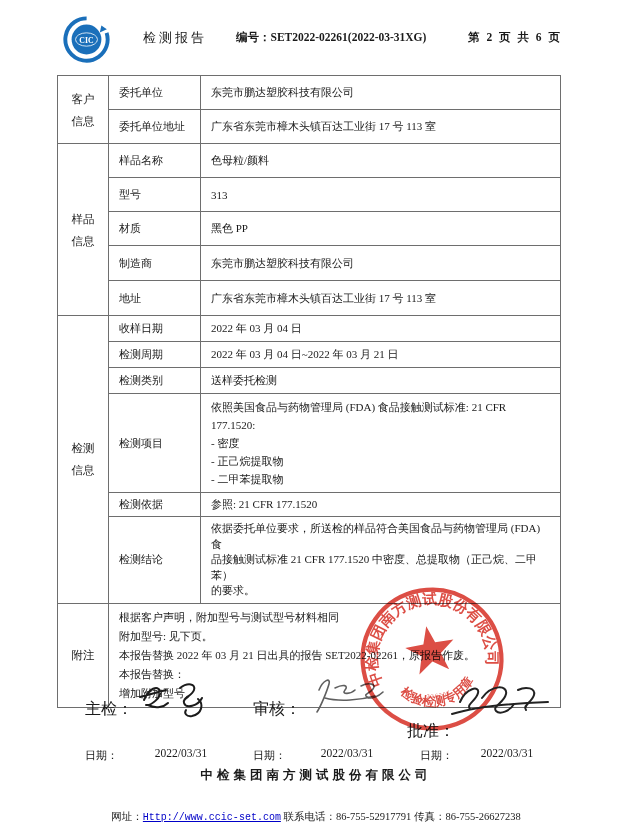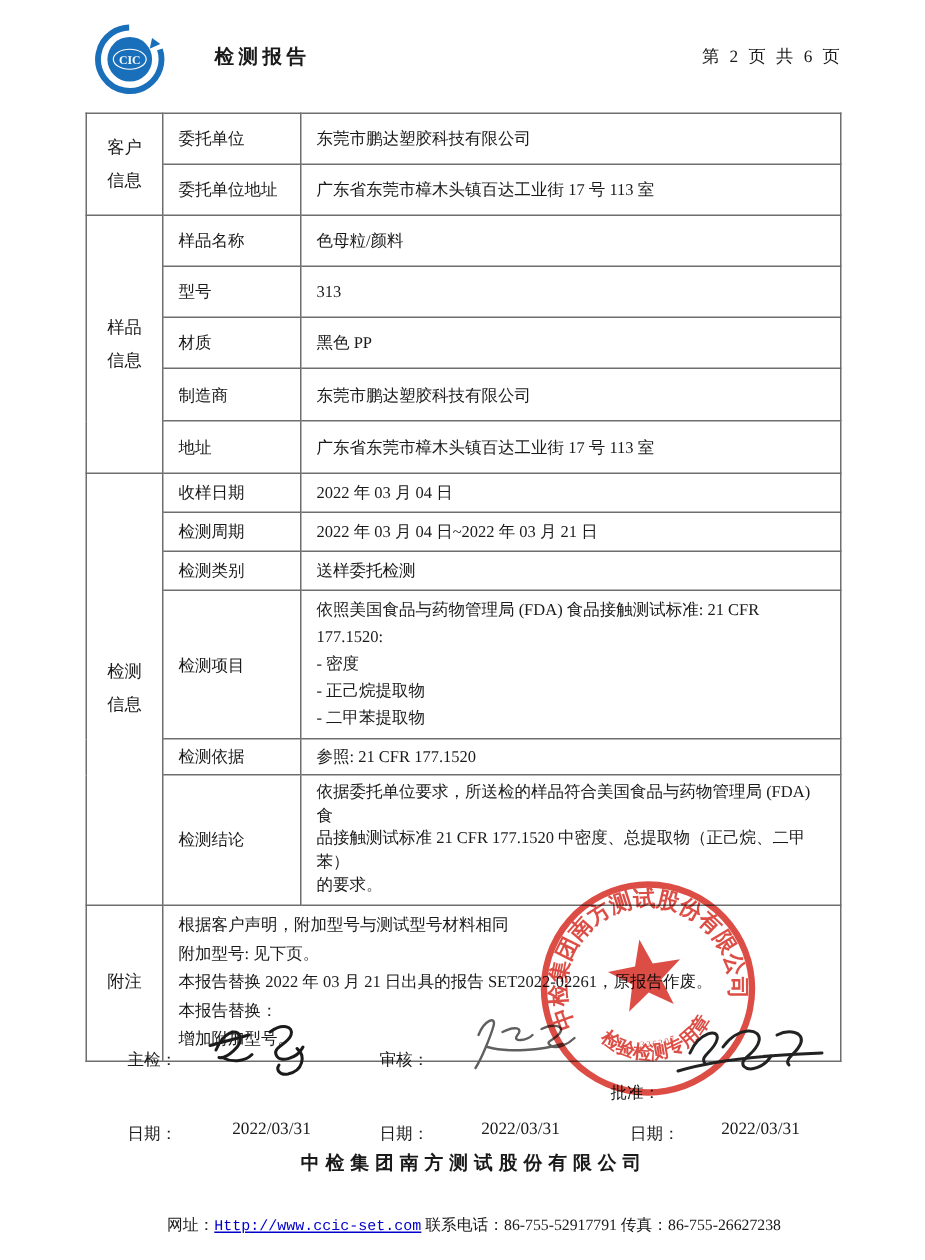"检测报告" .hdr-title { font-weight: bold -> normal }
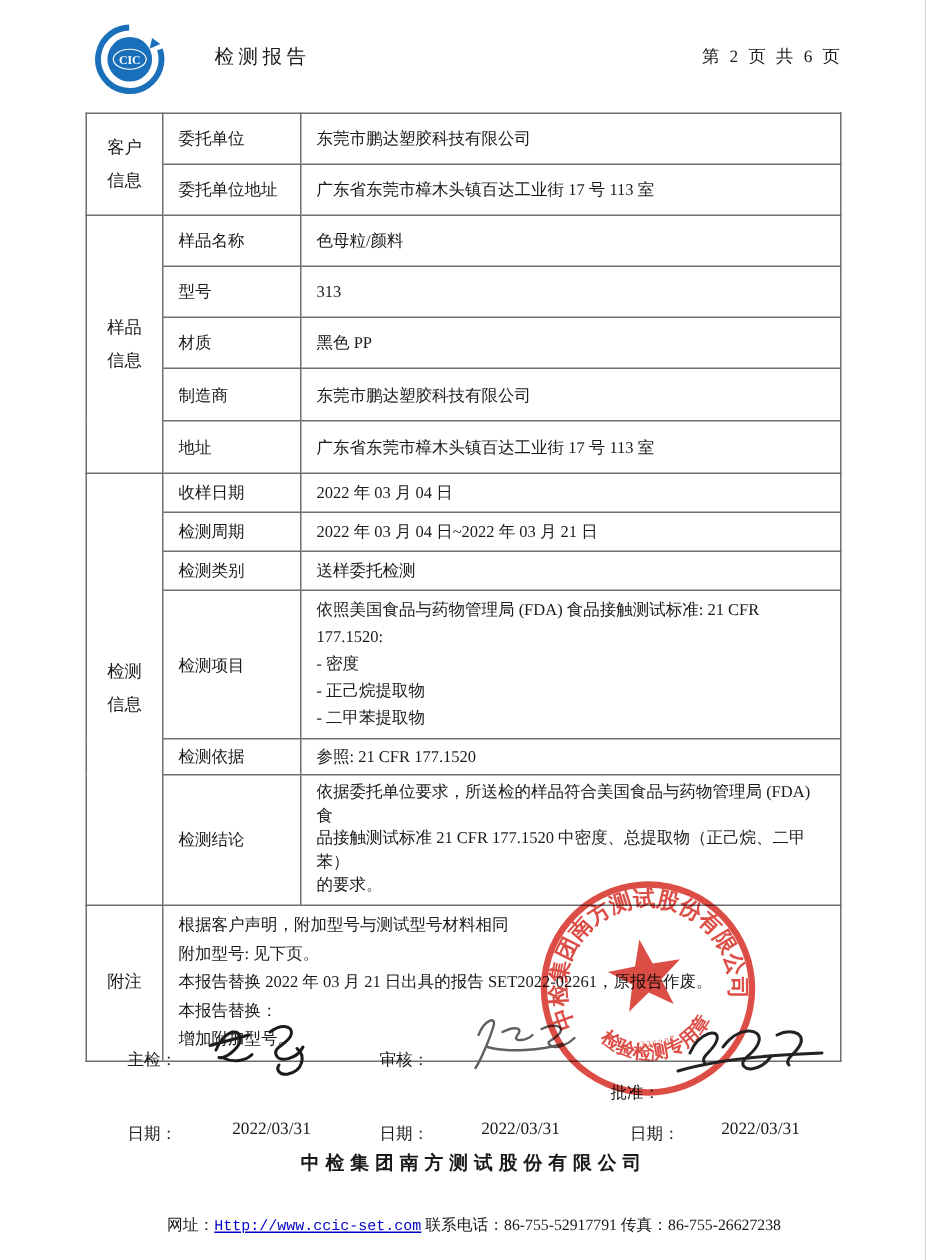"编号：SET2022-02261(2022-03-31XG)" div.hdr-no { html: none -> <div><span>编号：</span><span>SET2022-02261(2022-03-31XG)</span></div> }
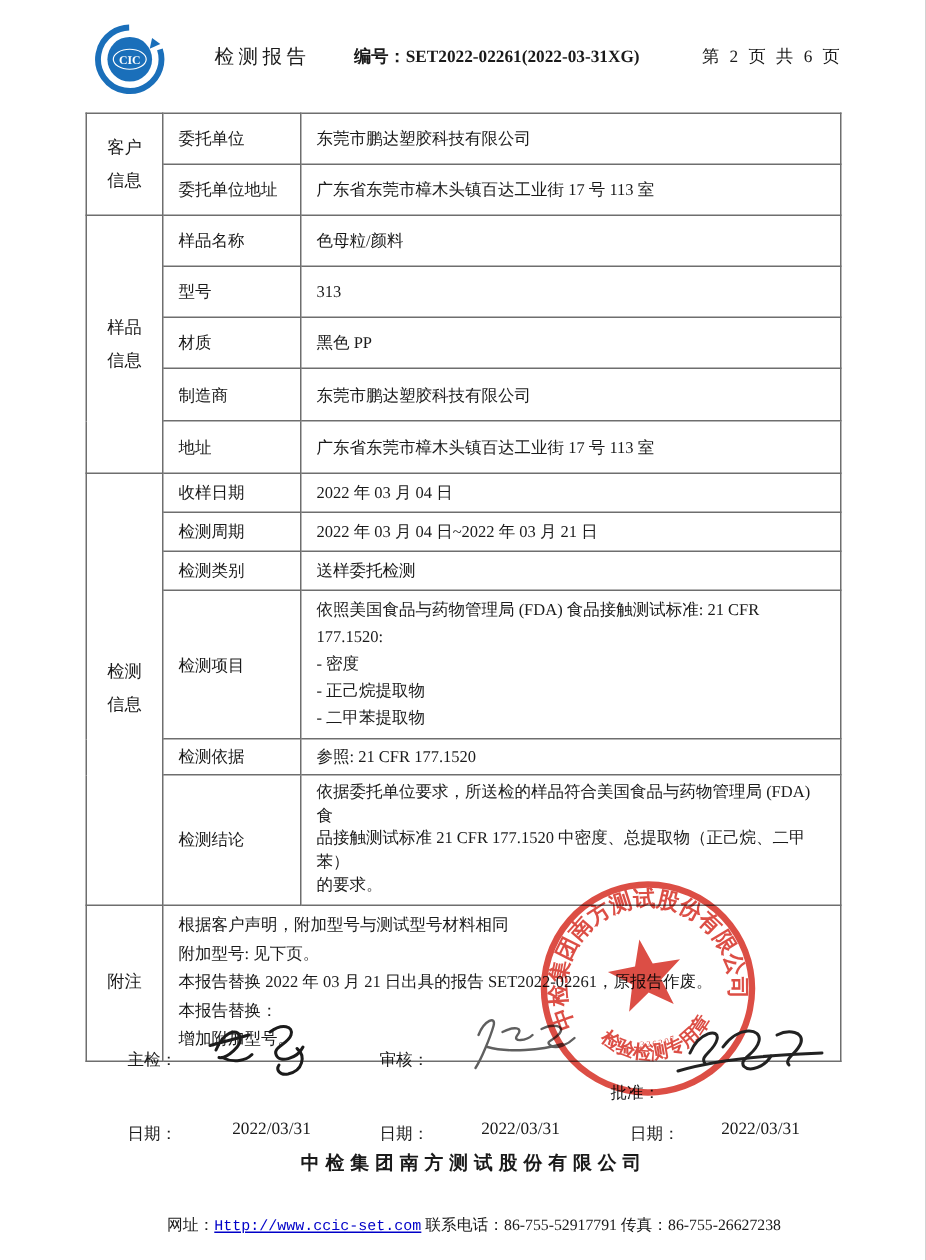"第 2 页 共 6" .hdr-page { font-weight: normal -> bold }
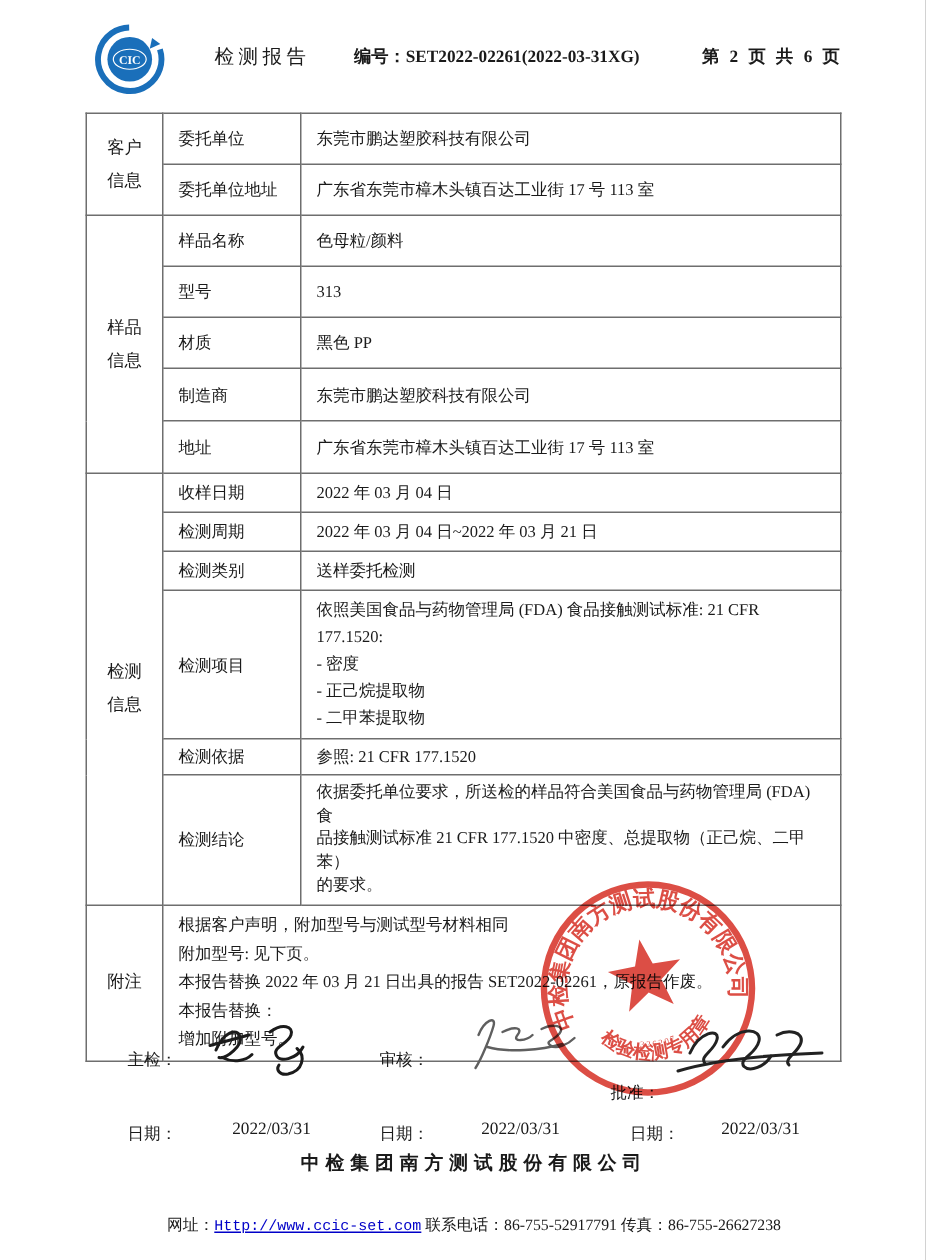"主检：" .sig-label { font-size: 11px -> 16px }
